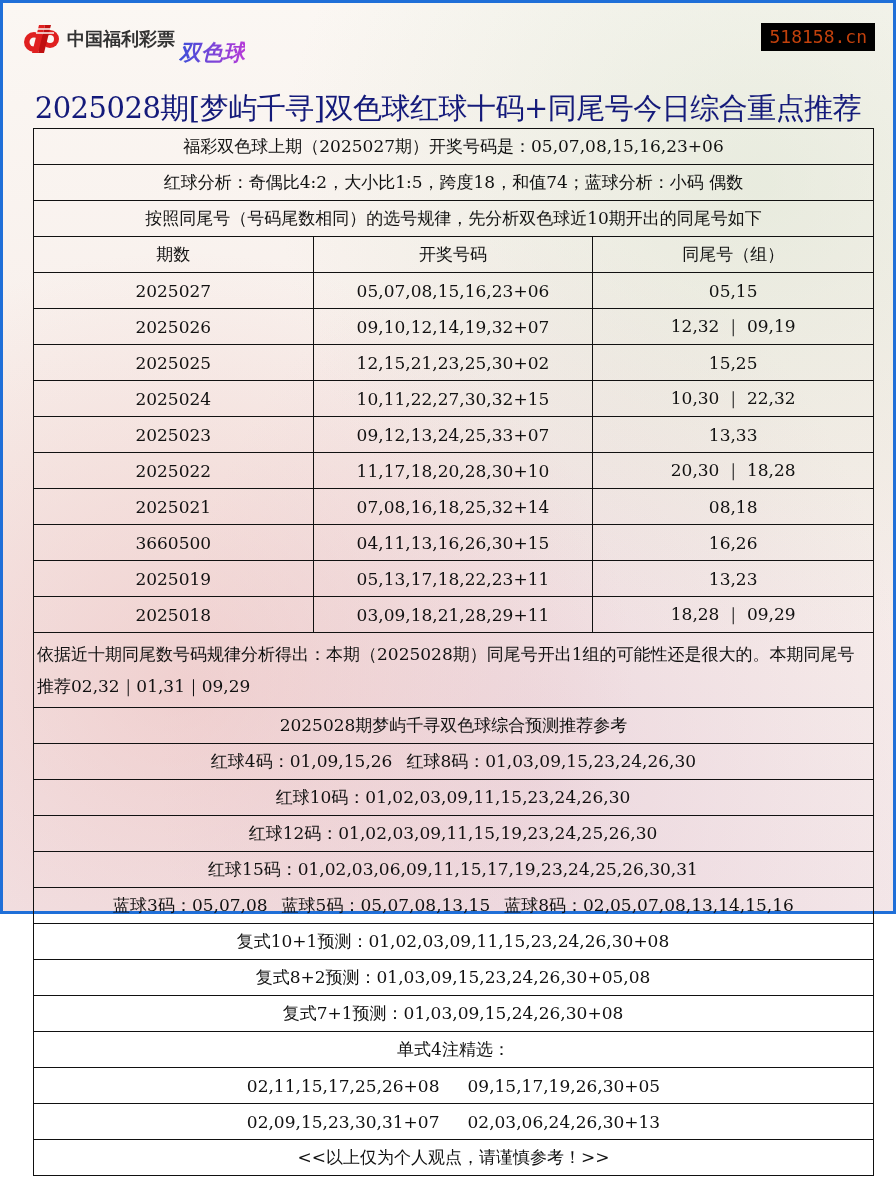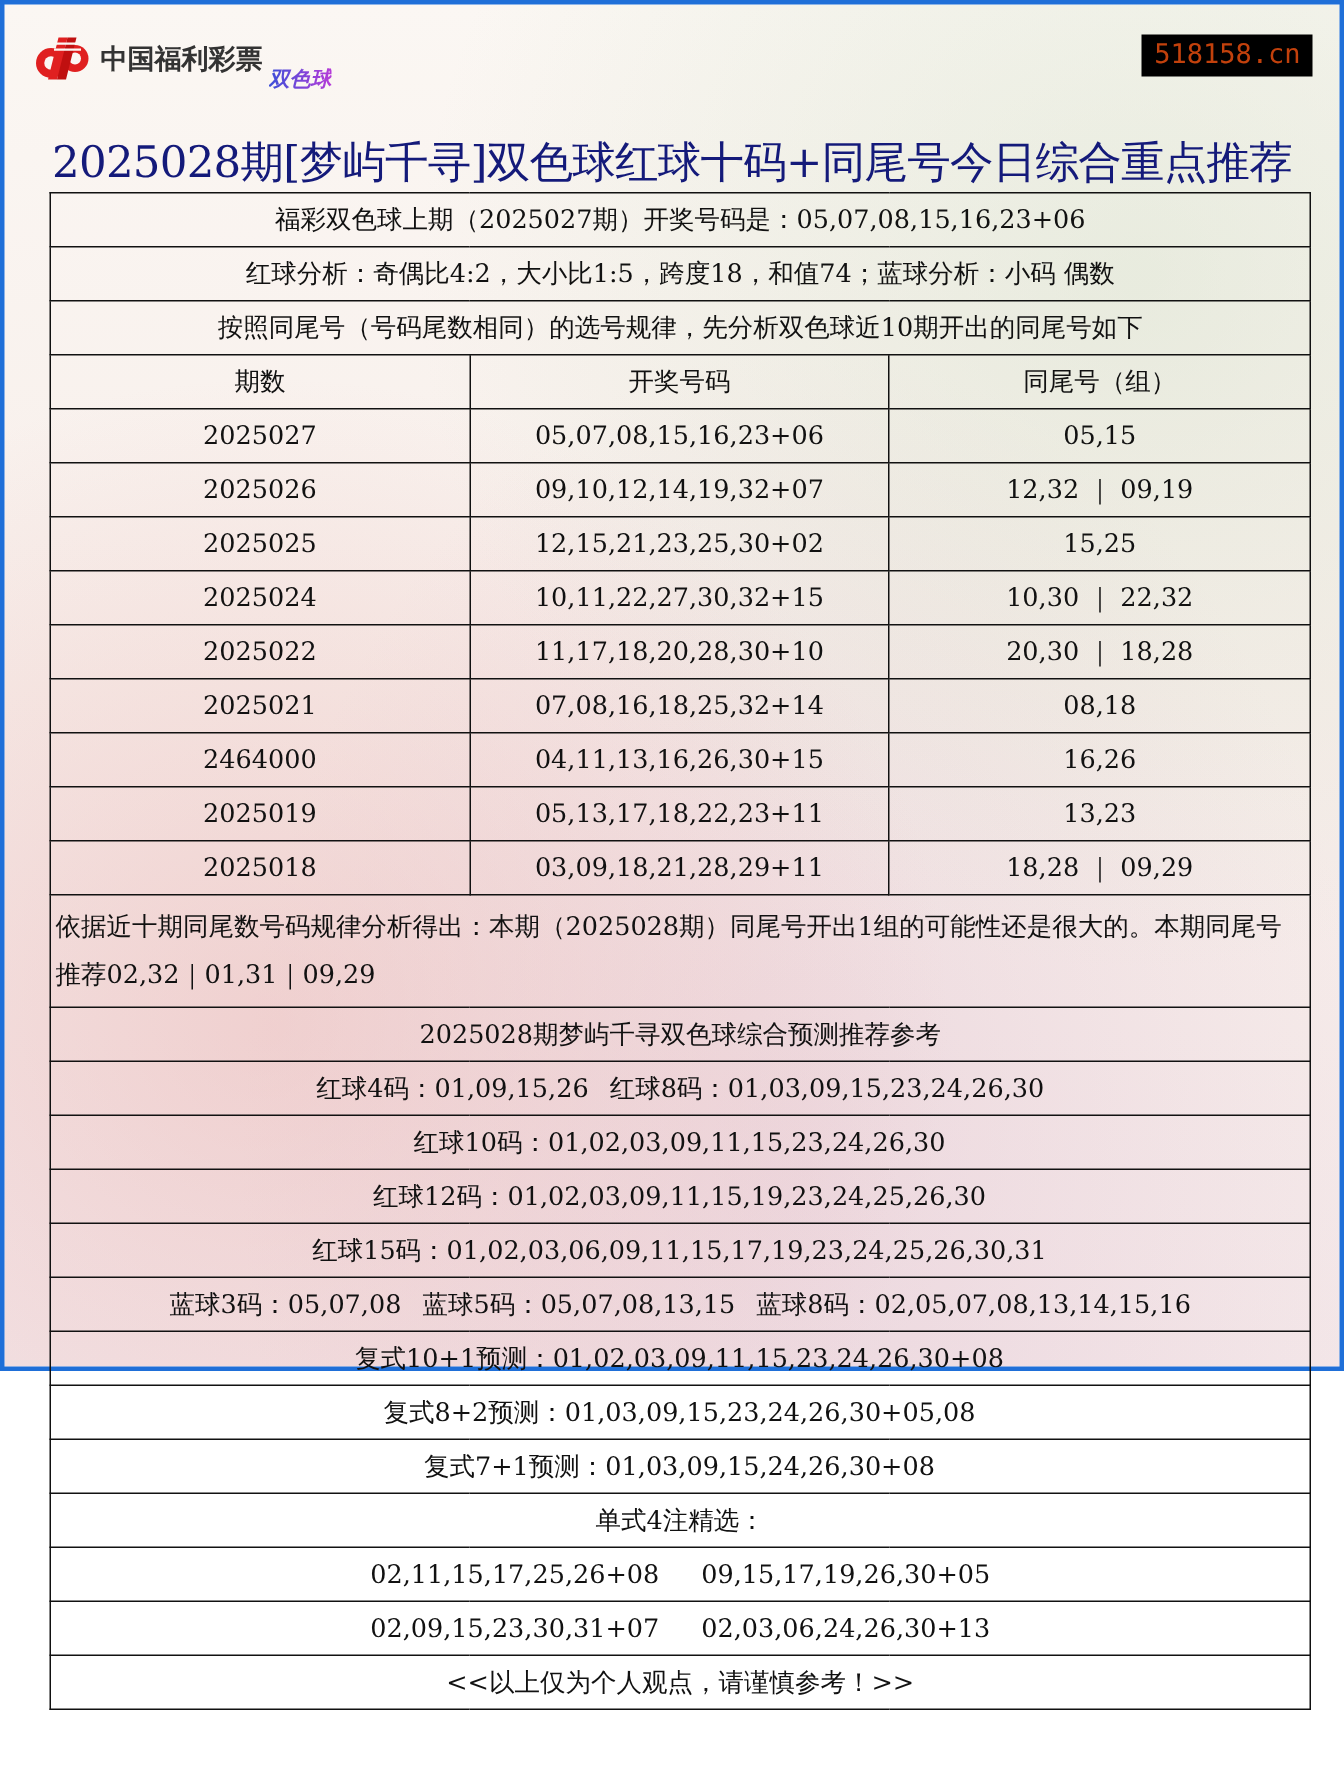"双色球" .logo-text-b { font-size: 14px -> 22px }
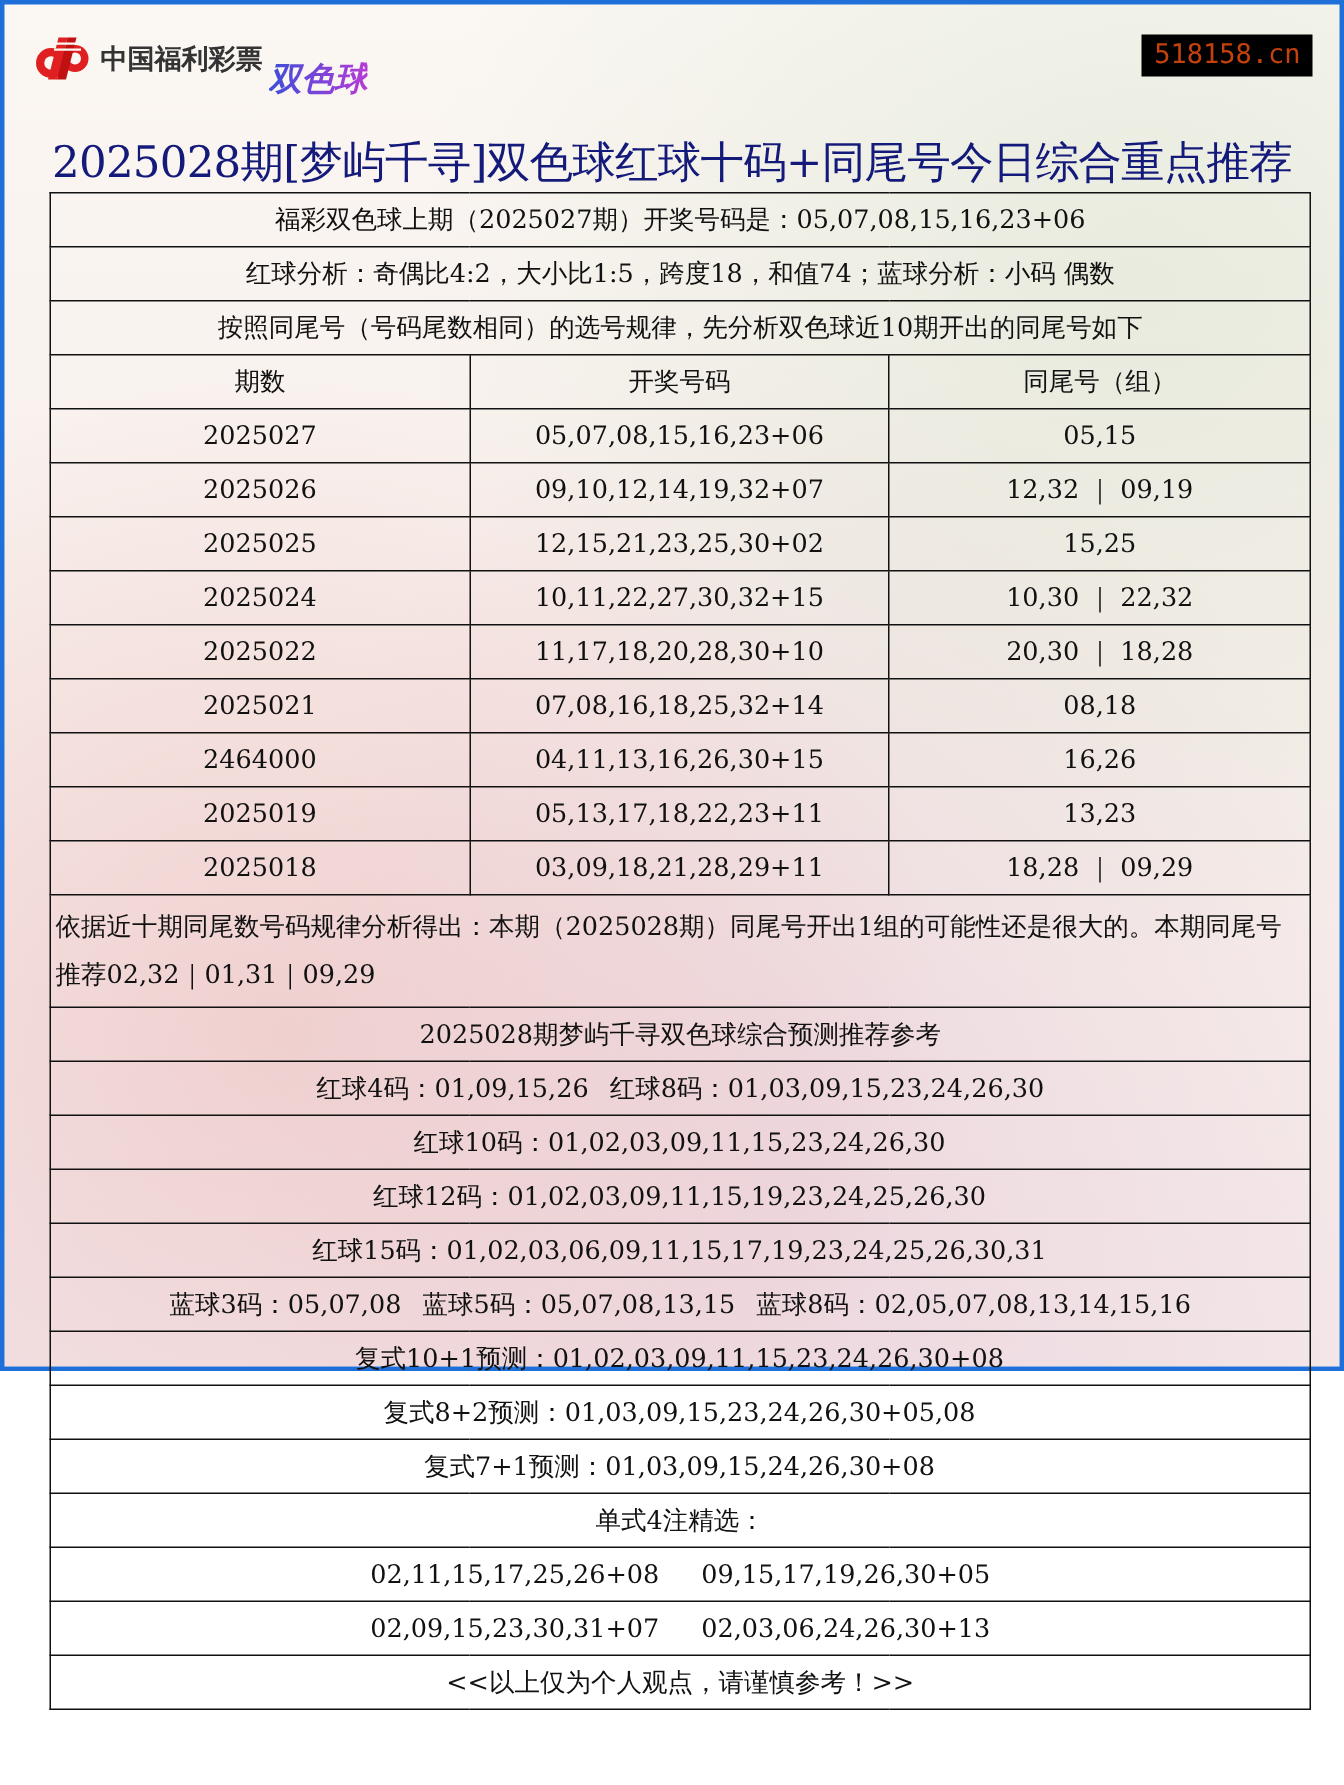"2025023" tr { html: none -> <tr> <td>2025023</td> <td>09,12,13,24,25,33+07</td> <td>13,33</td> </tr> }
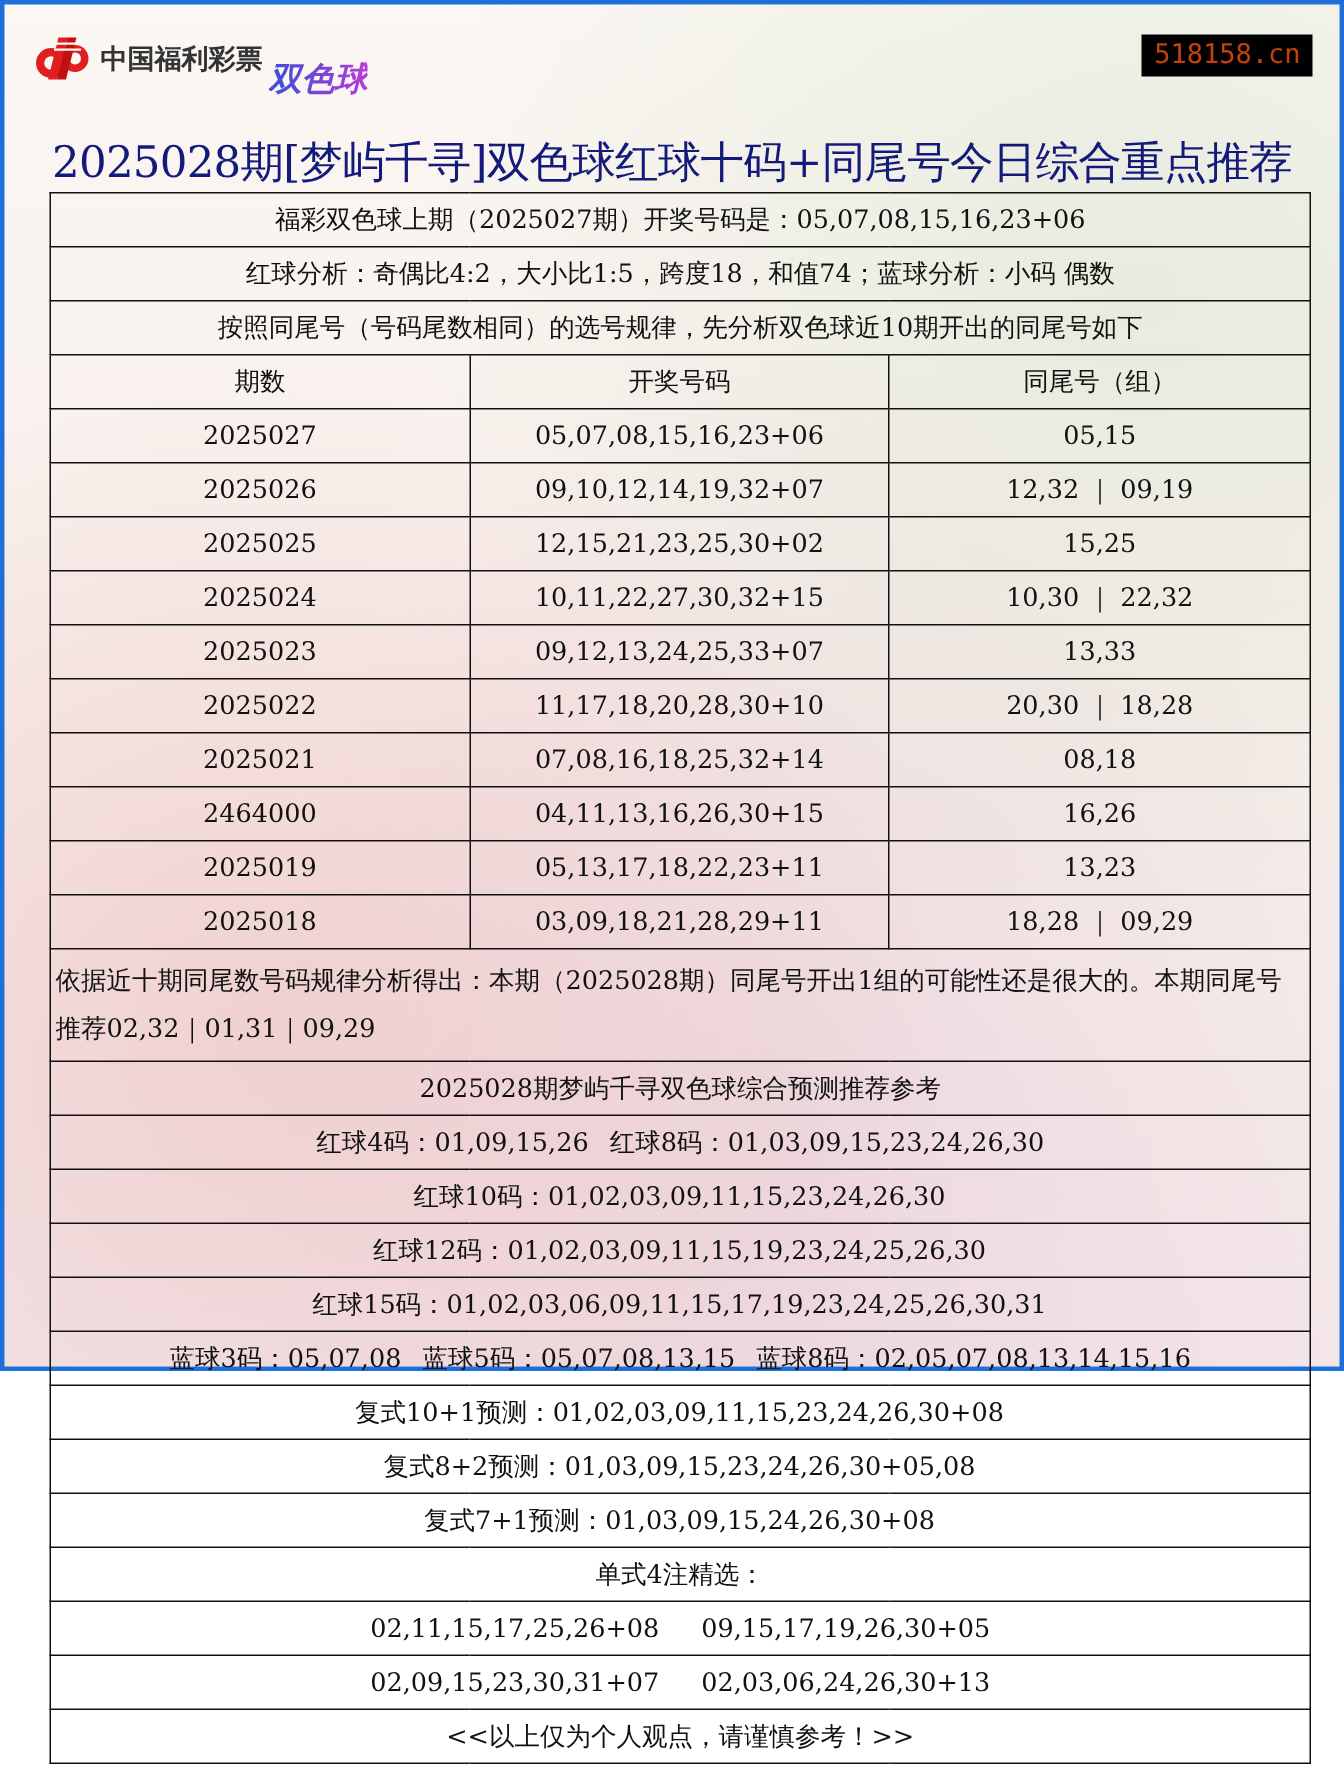"2464000" td { text: 2464000 -> 3660500 }
